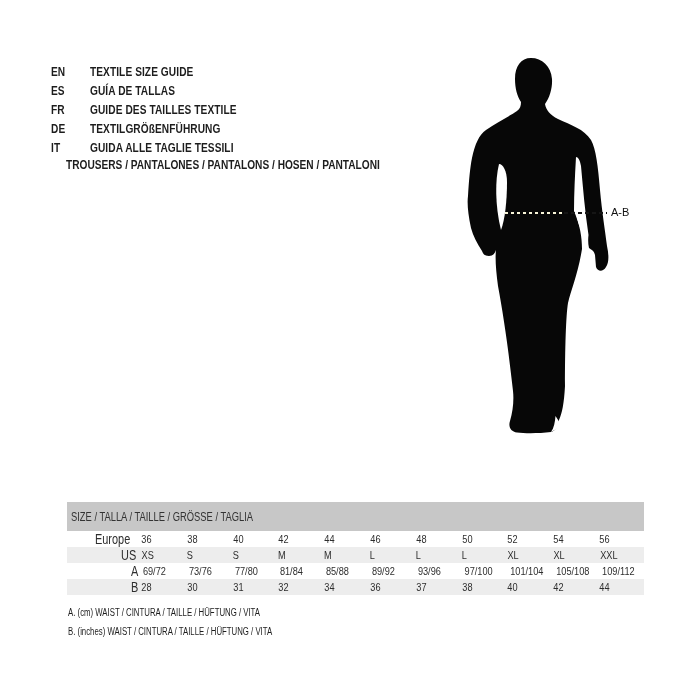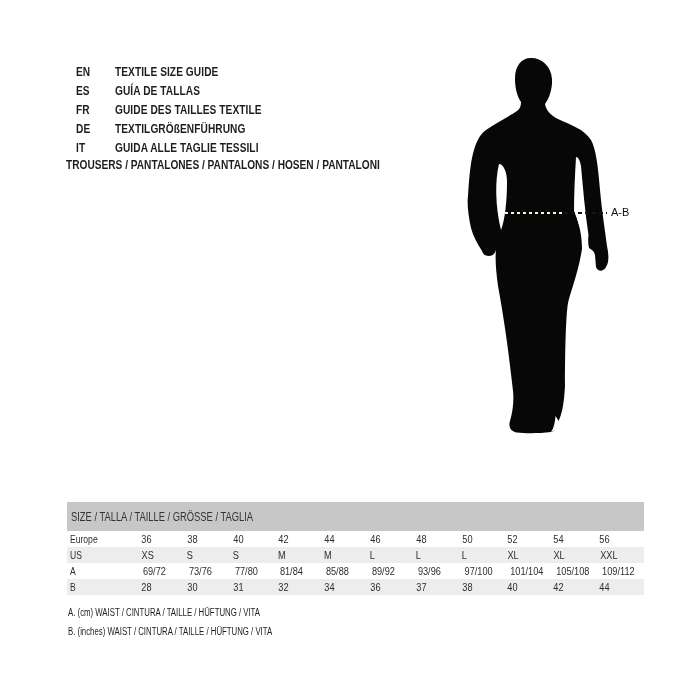"EN" .lang-block { left: 76px -> 51px }
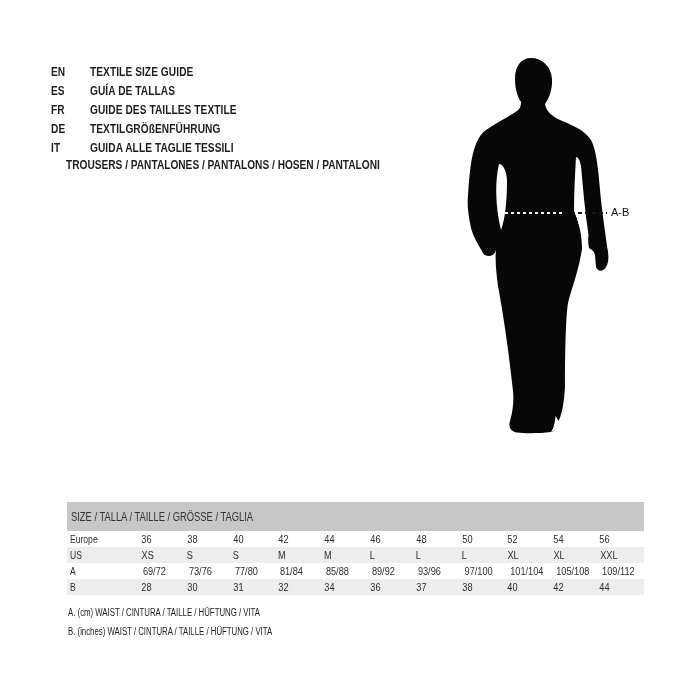"Europe" table.size-table td.rl { font-size: 11px -> 14px; text-align: left -> right }
